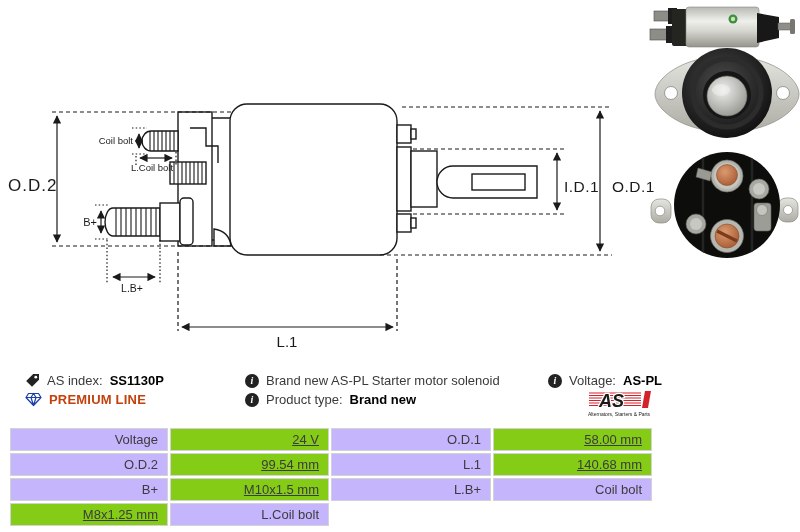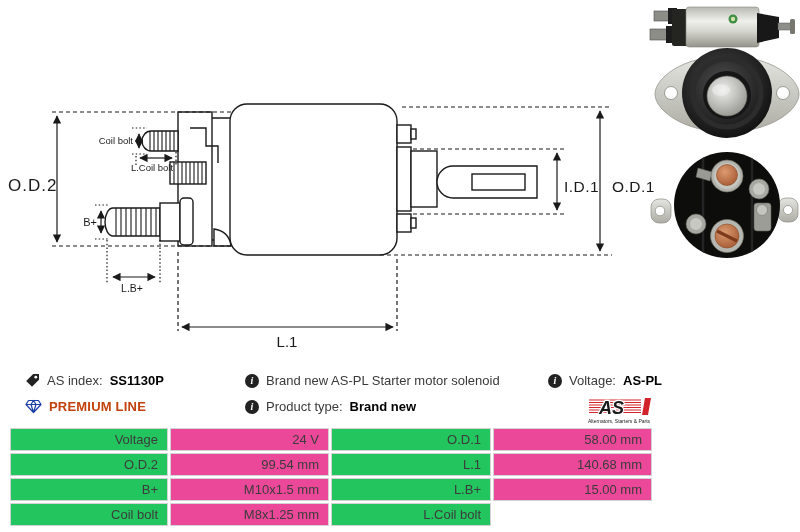"AS index:" .info-col { gap: 7px -> none }
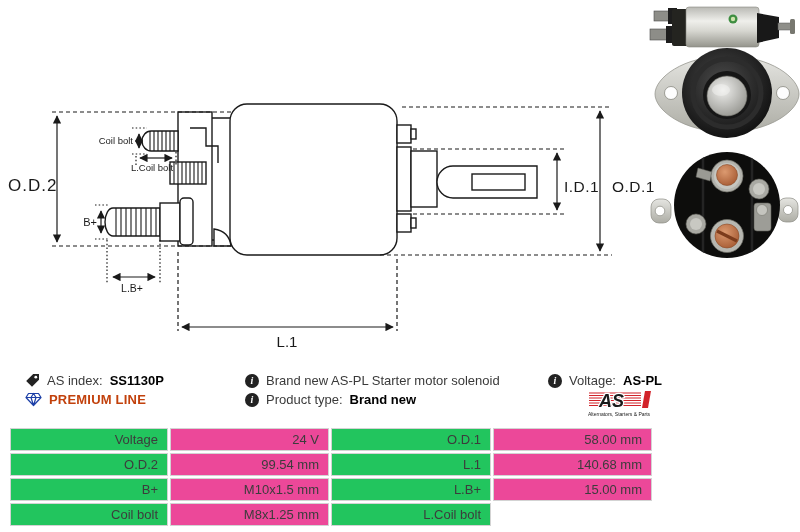"Voltage" .cell-label { background: #22c55e -> #c4b5fd }
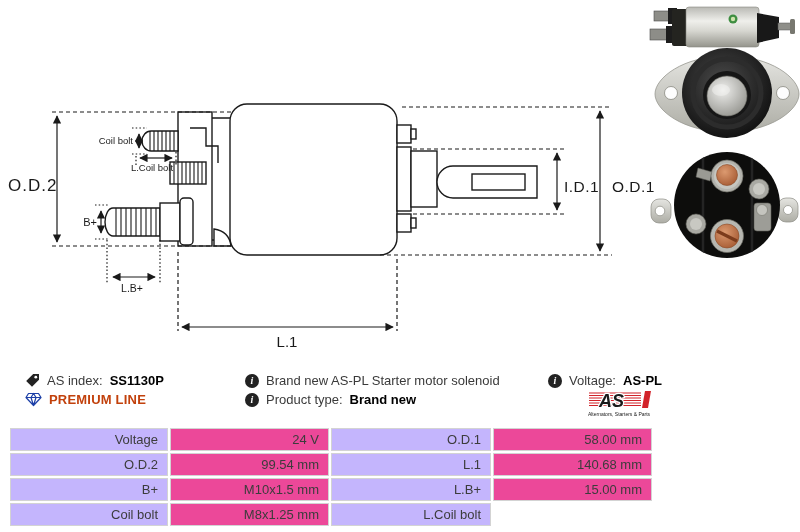"24 V" .cell-value { background: #ec4899 -> #84cc16; text-decoration: none -> underline }
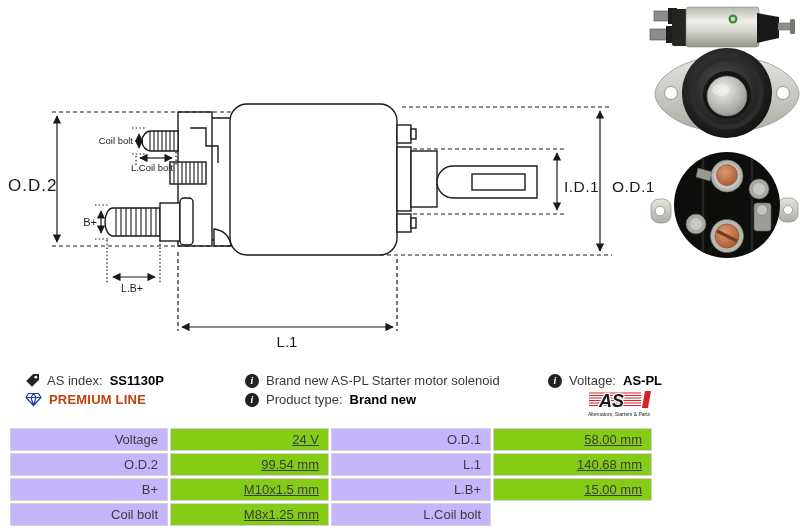"15.00 mm" div.cell { html: <div>15.00 mm</div> -> none }
